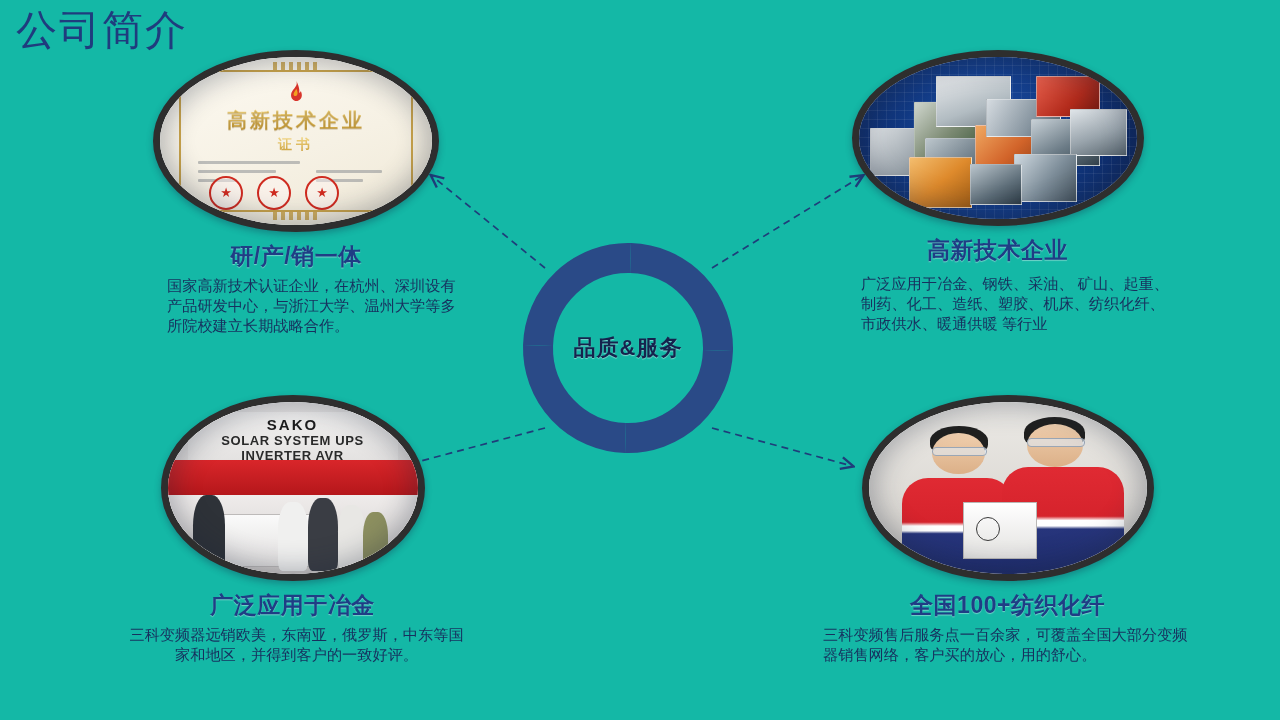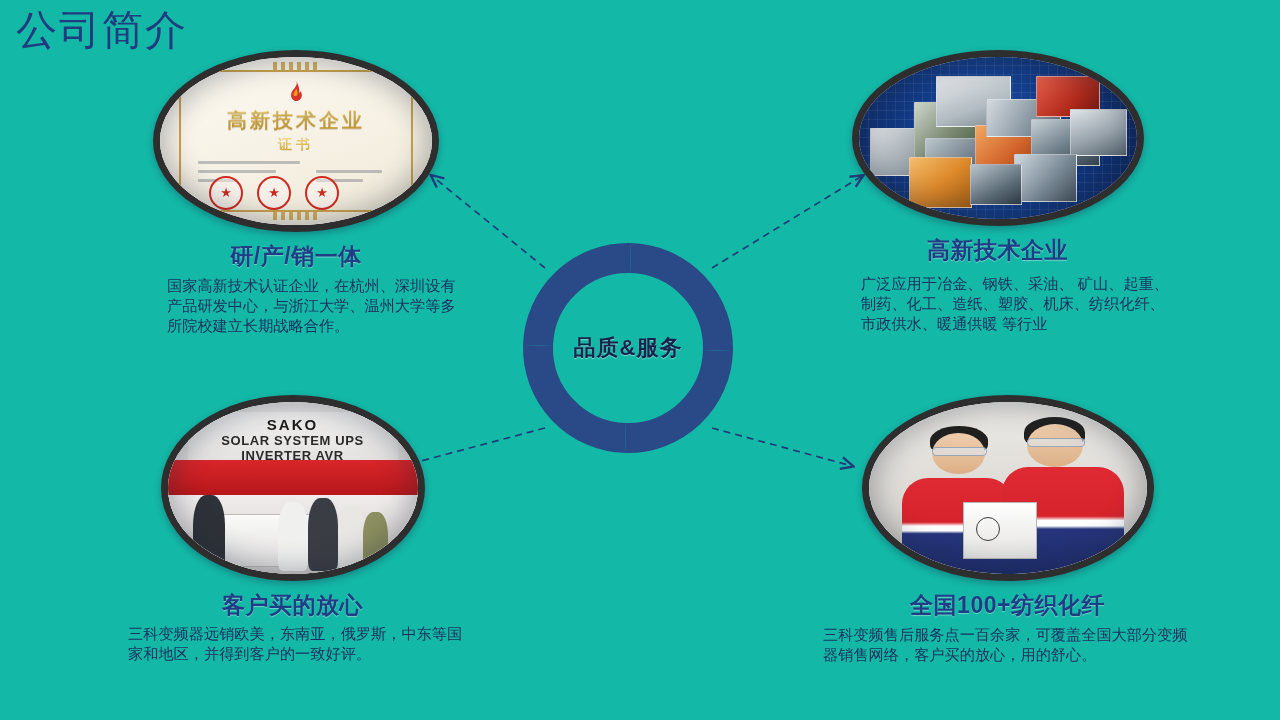"客户买的放心" div.heading { text: 客户买的放心 -> 广泛应用于冶金 }
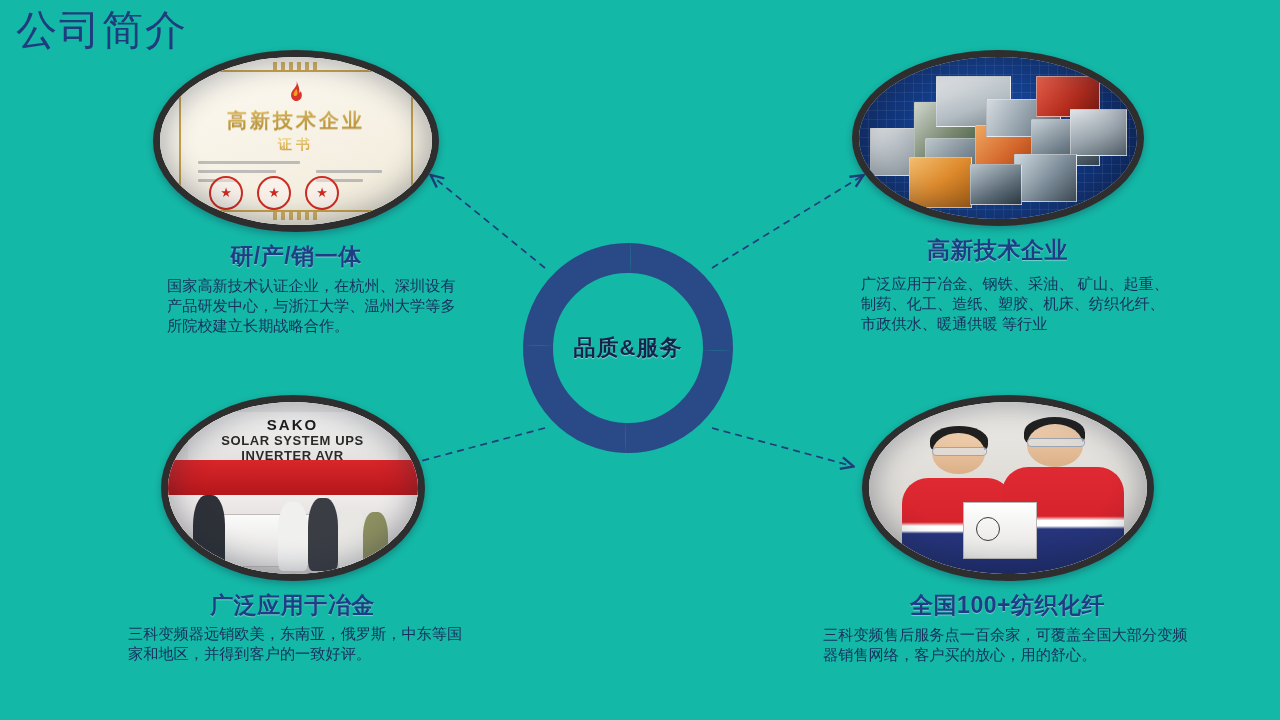"三科变频器远销欧美，东南亚，俄罗斯，中东等国家和地区，并得到客户的一致好评。" .q-bl .body-text { font-family: Liberation Mono, monospace -> none; text-align: left -> center }
